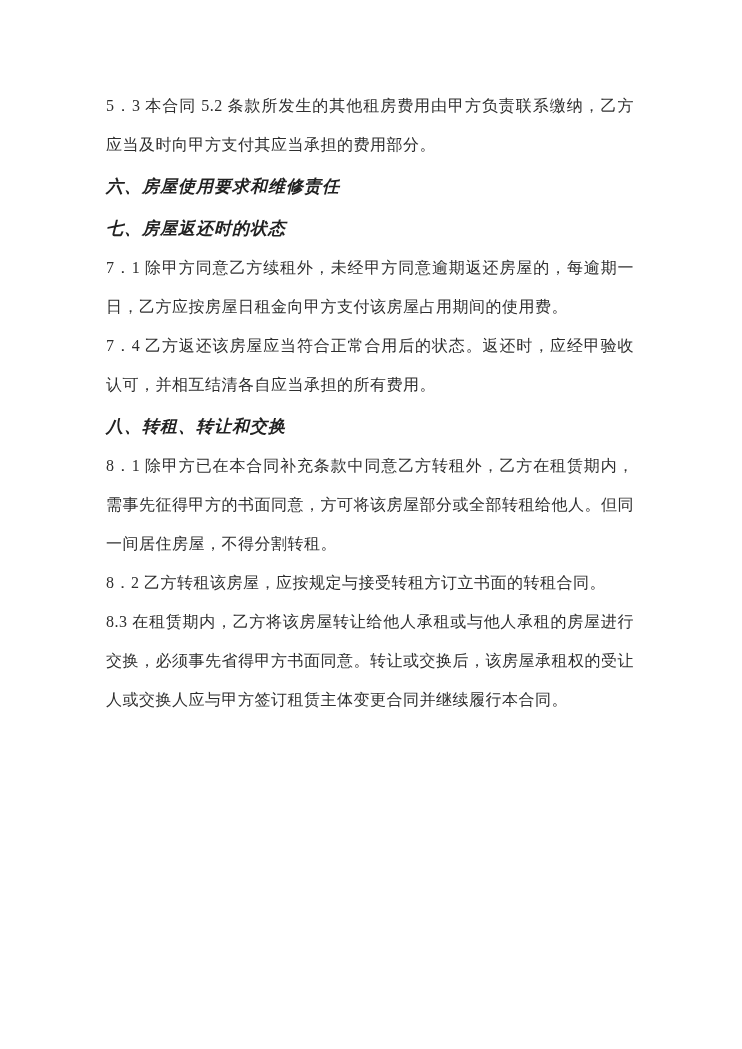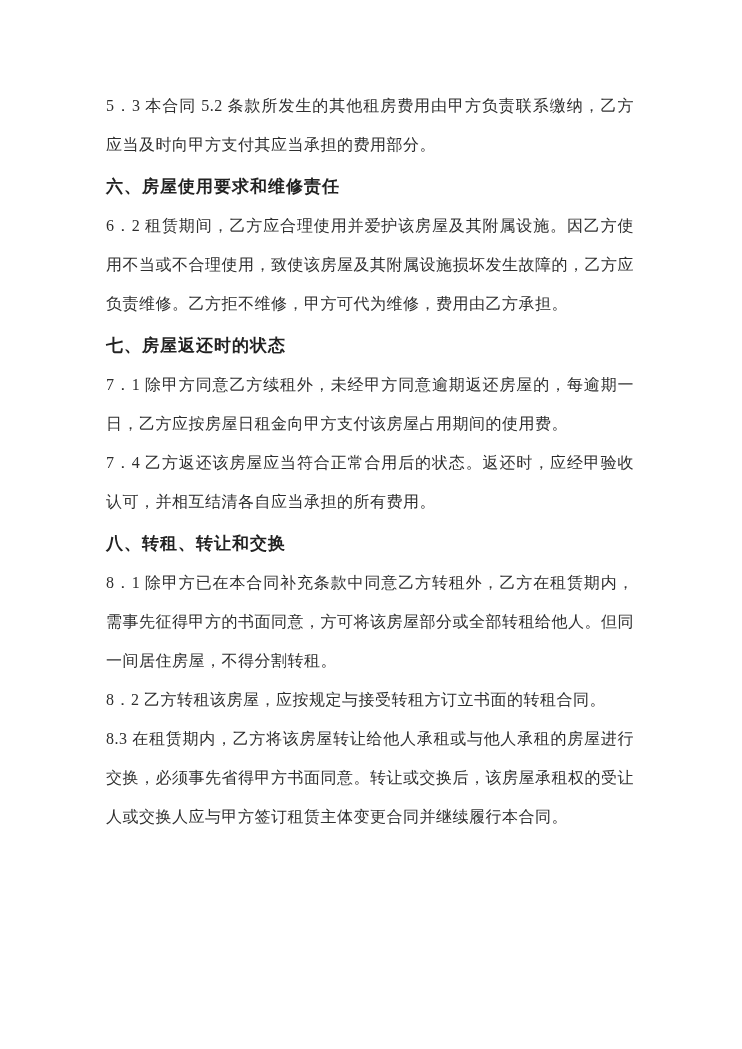"六、房屋使用要求和维修责任" .heading { font-style: none -> italic }
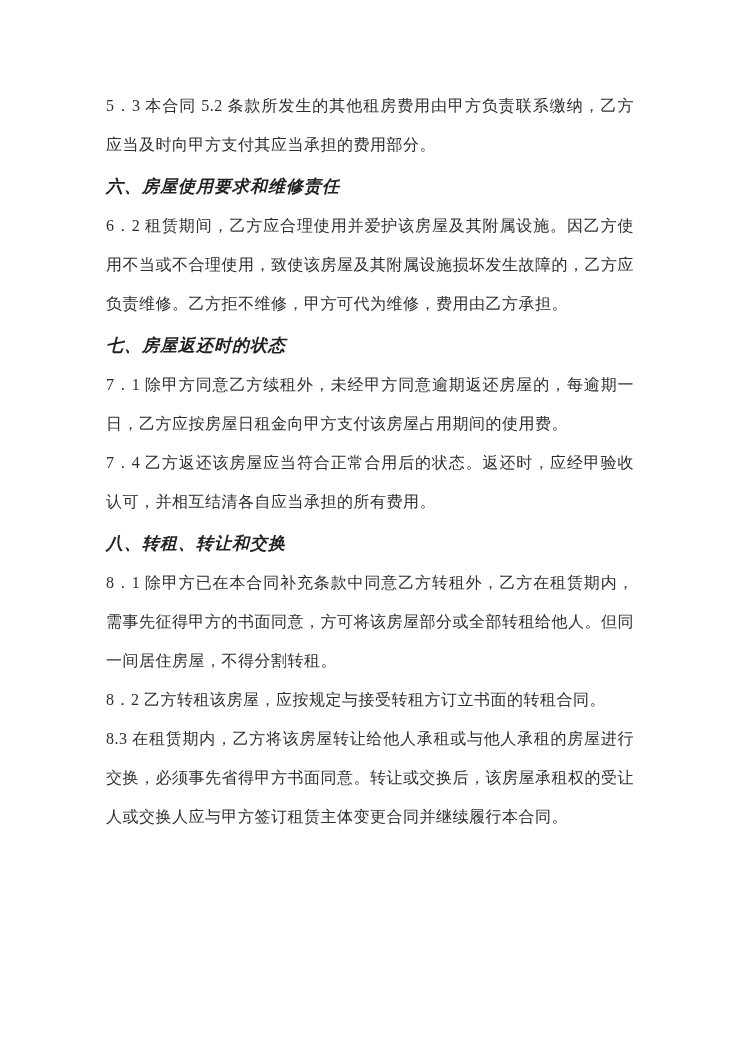"6．2" p.para { html: <p>6．2 租赁期间，乙方应合理使用并爱护该房屋及其附属设施。因乙方使用不当或不合理使用，致使该房屋及其附属设施损坏发生故障的，乙方应负责维修。乙方拒不维修，甲方可代为维修，费用由乙方承担。</p> -> none }
